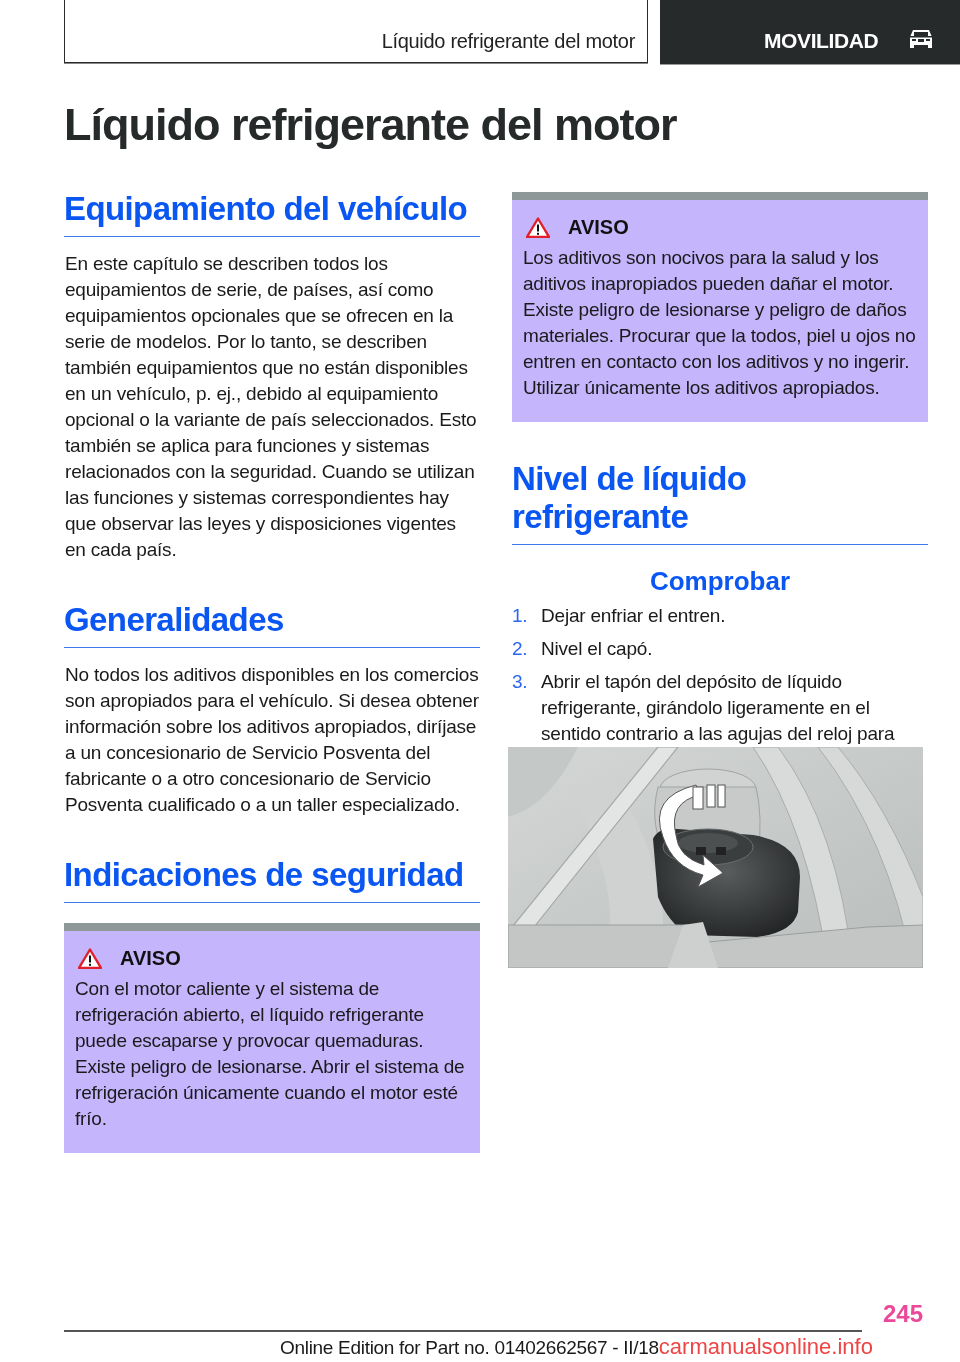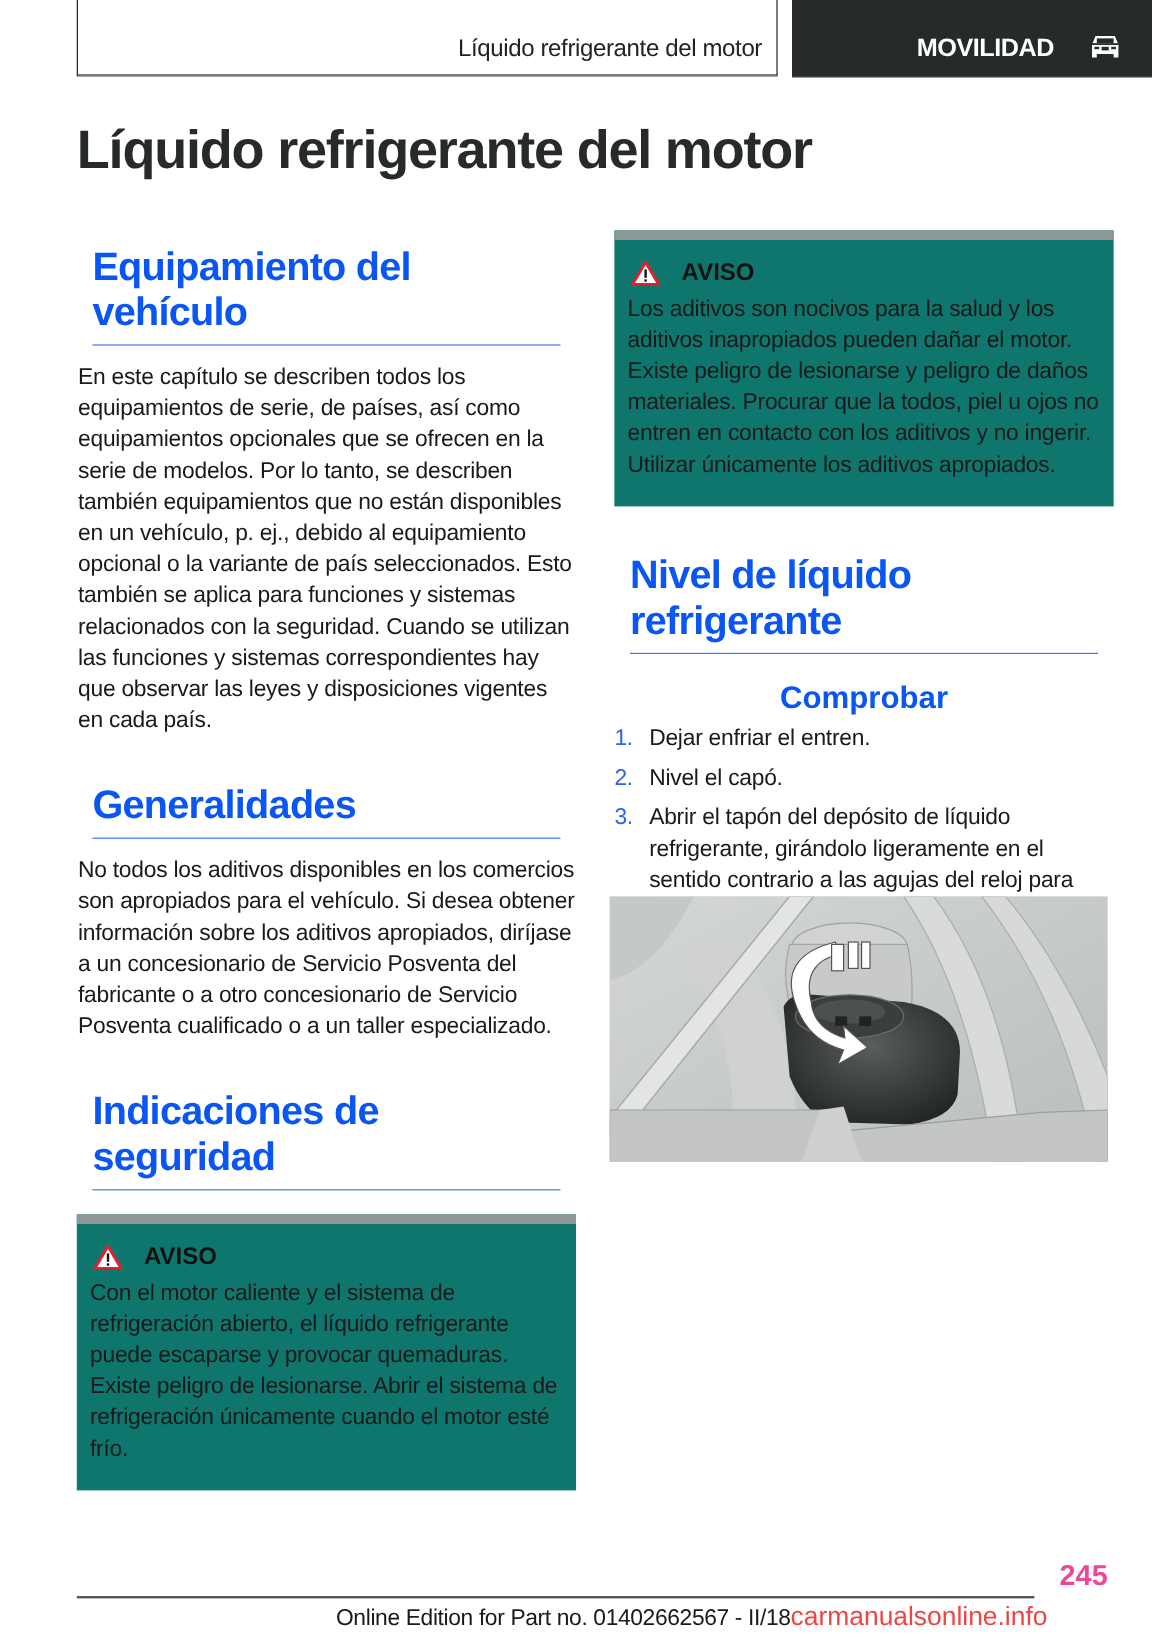"Equipamiento del vehículo" .h2 { margin: 13px -> 0 }
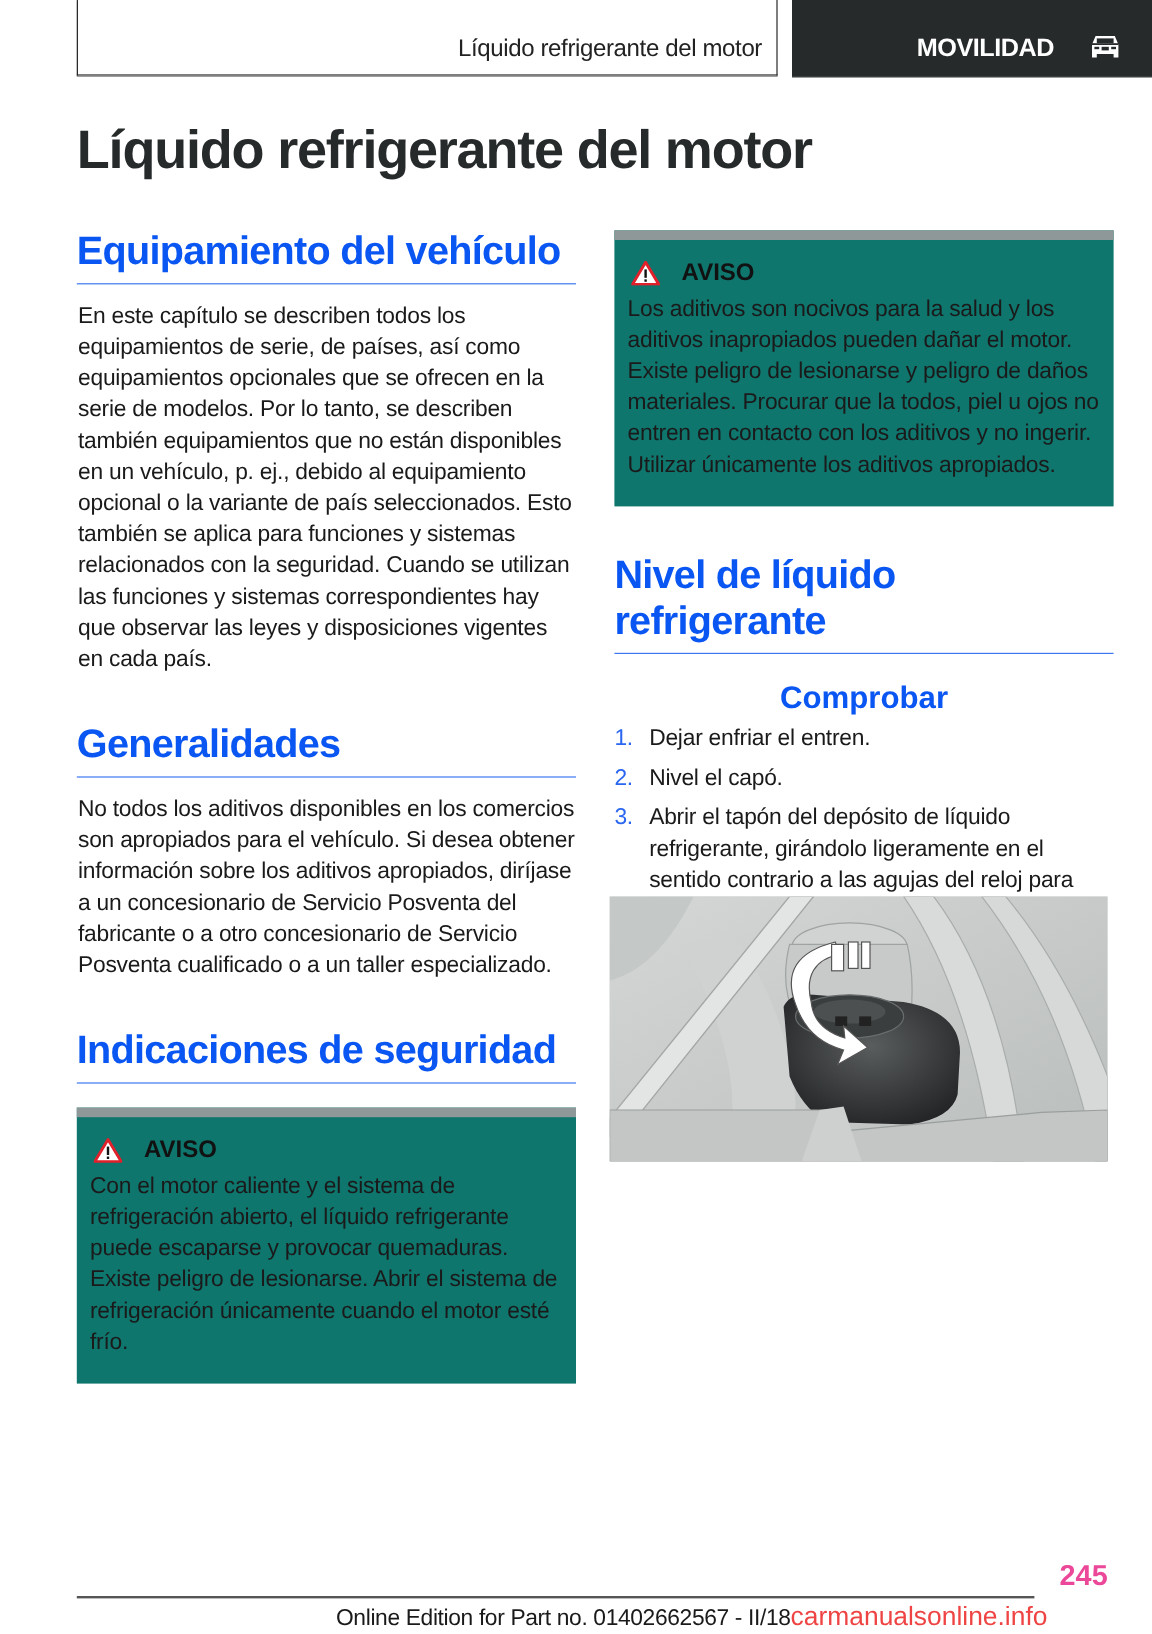"AVISO" .warn { background: #0f766e -> #c4b5fd }
